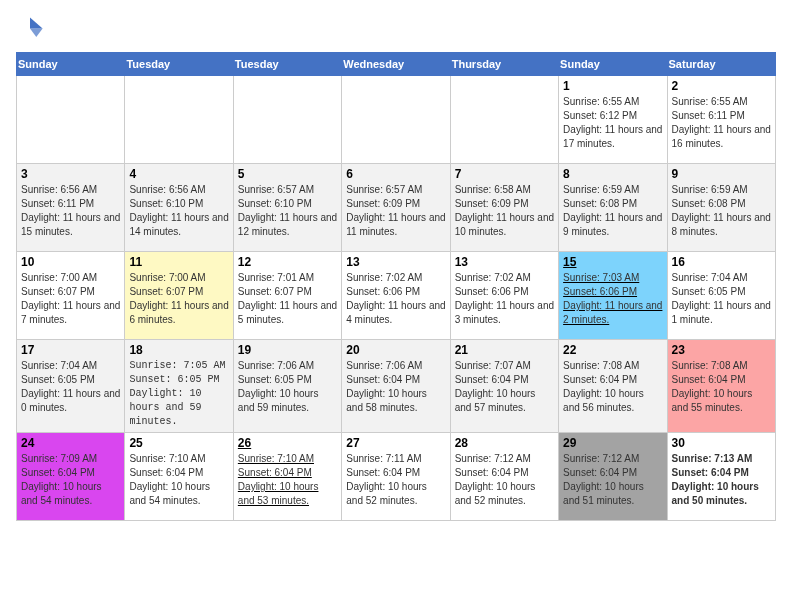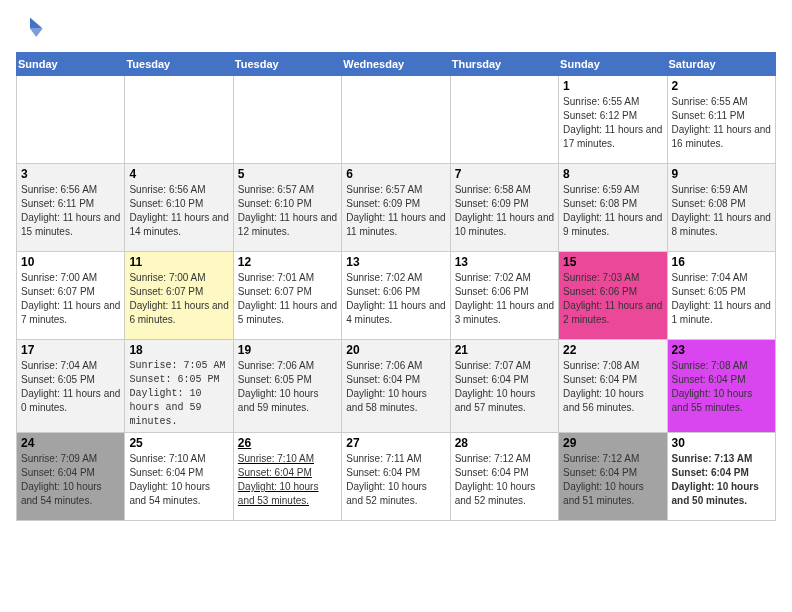"15" td { background-color: #ec4899 -> #7dd3fc; text-decoration: none -> underline }
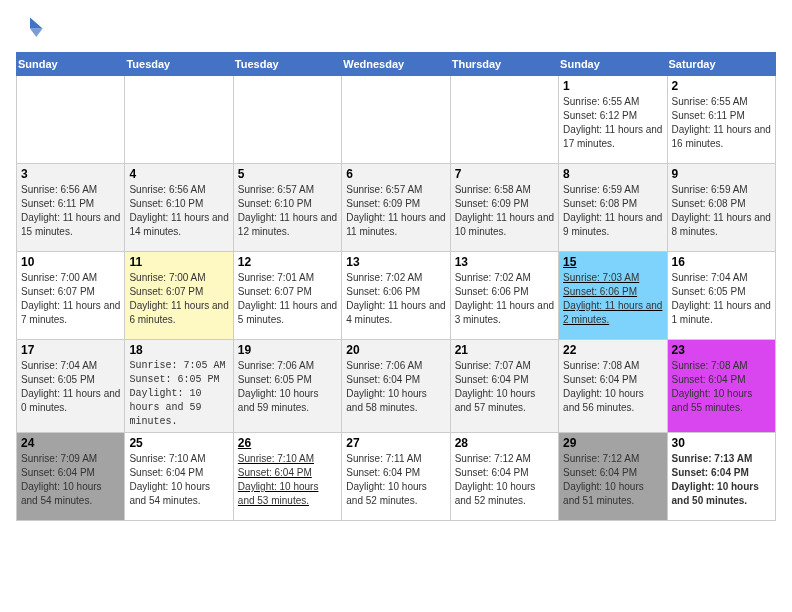"23" td { background-color: #d946ef -> #fca5a5 }
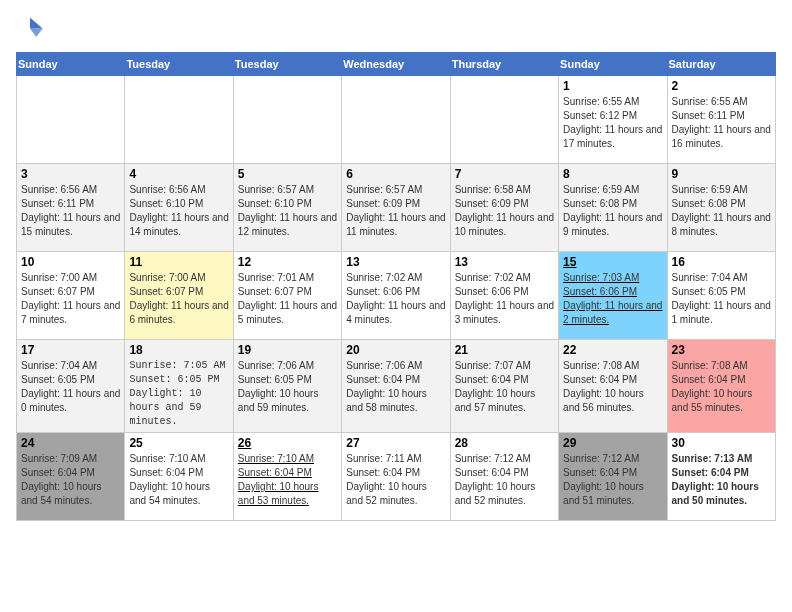"24" td { background-color: #a3a3a3 -> #d946ef }
